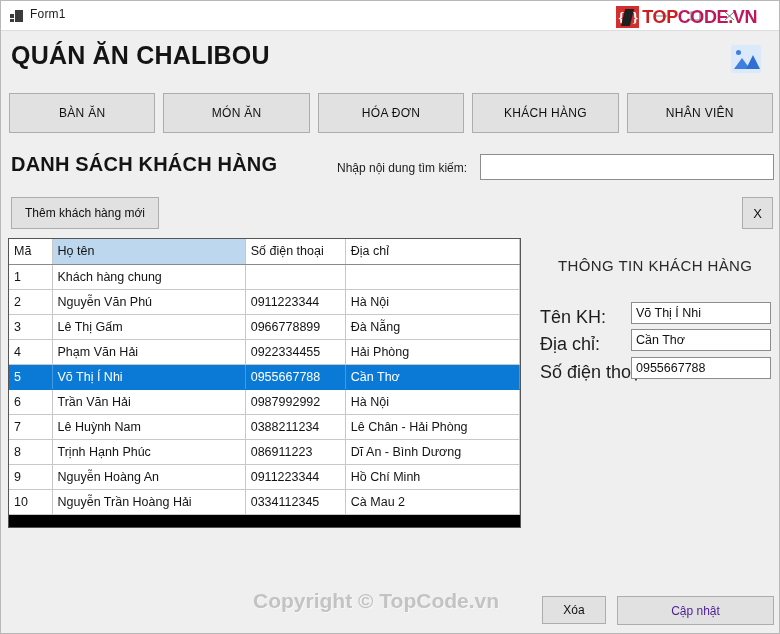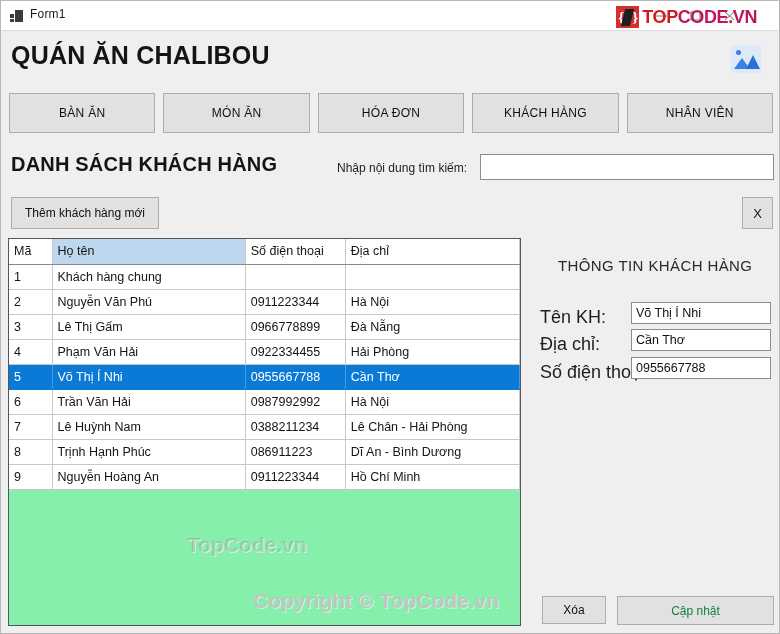"Mã" .grid { background: #86efac -> #000000; height: 388px -> 290px }
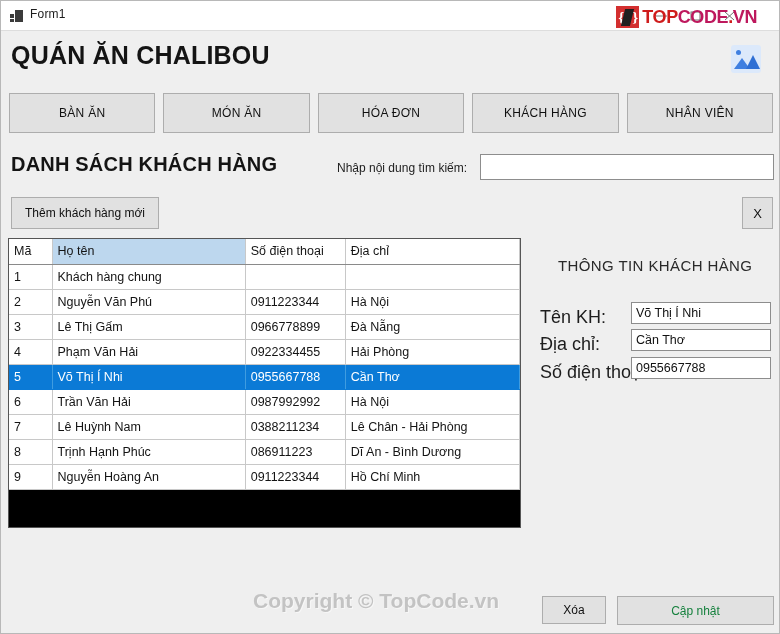"10" tr { html: none -> <tr> <td>10</td> <td>Nguyễn Trần Hoàng Hải</td> <td>0334112345</td> <td>Cà Mau 2</td> </tr> }
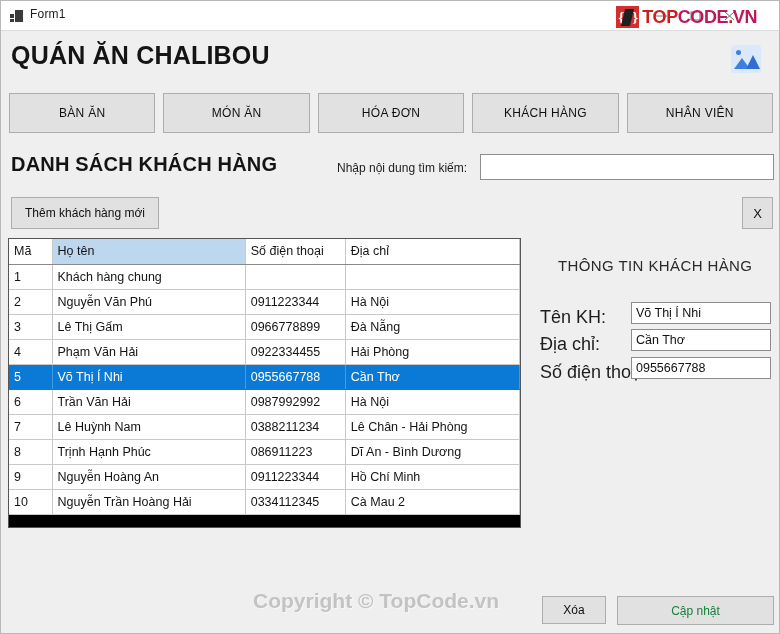"Cập nhật" .btn-update { color: #15803d -> #4c1d95 }
